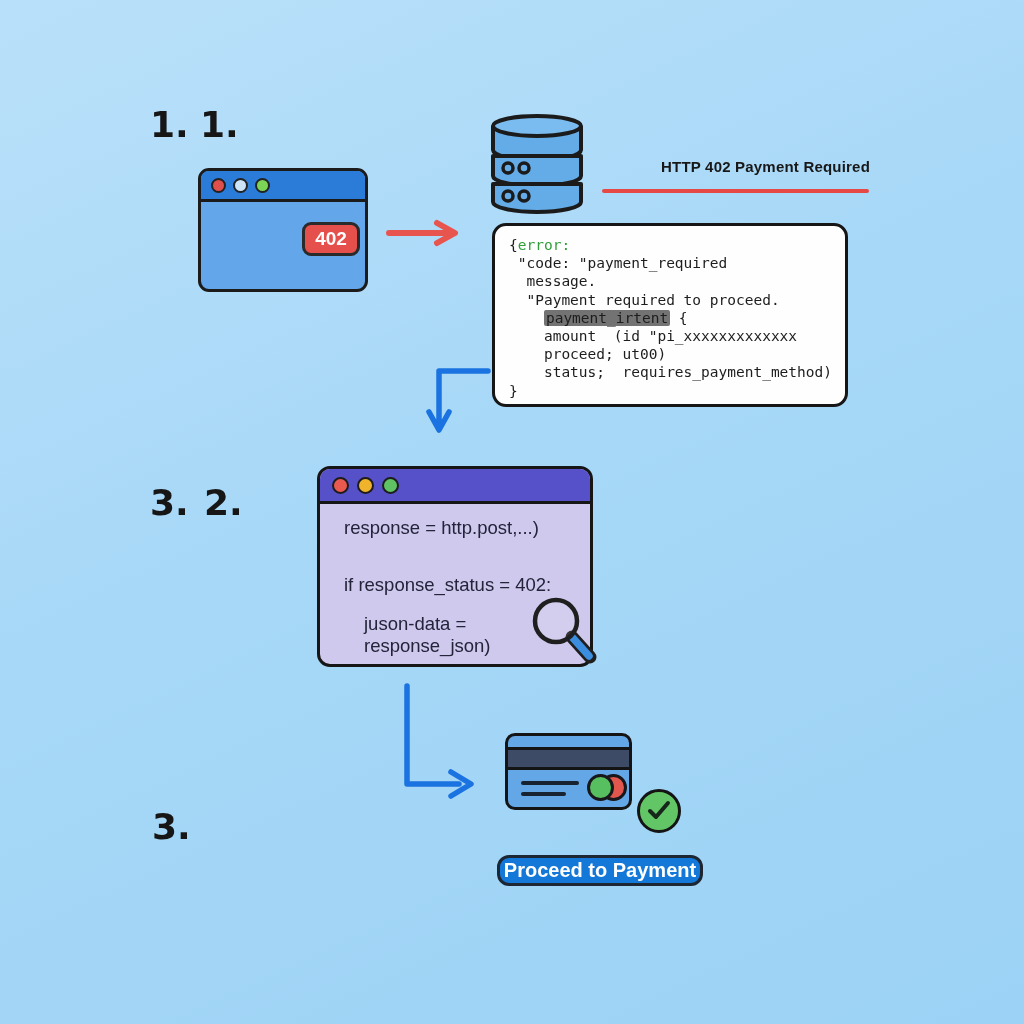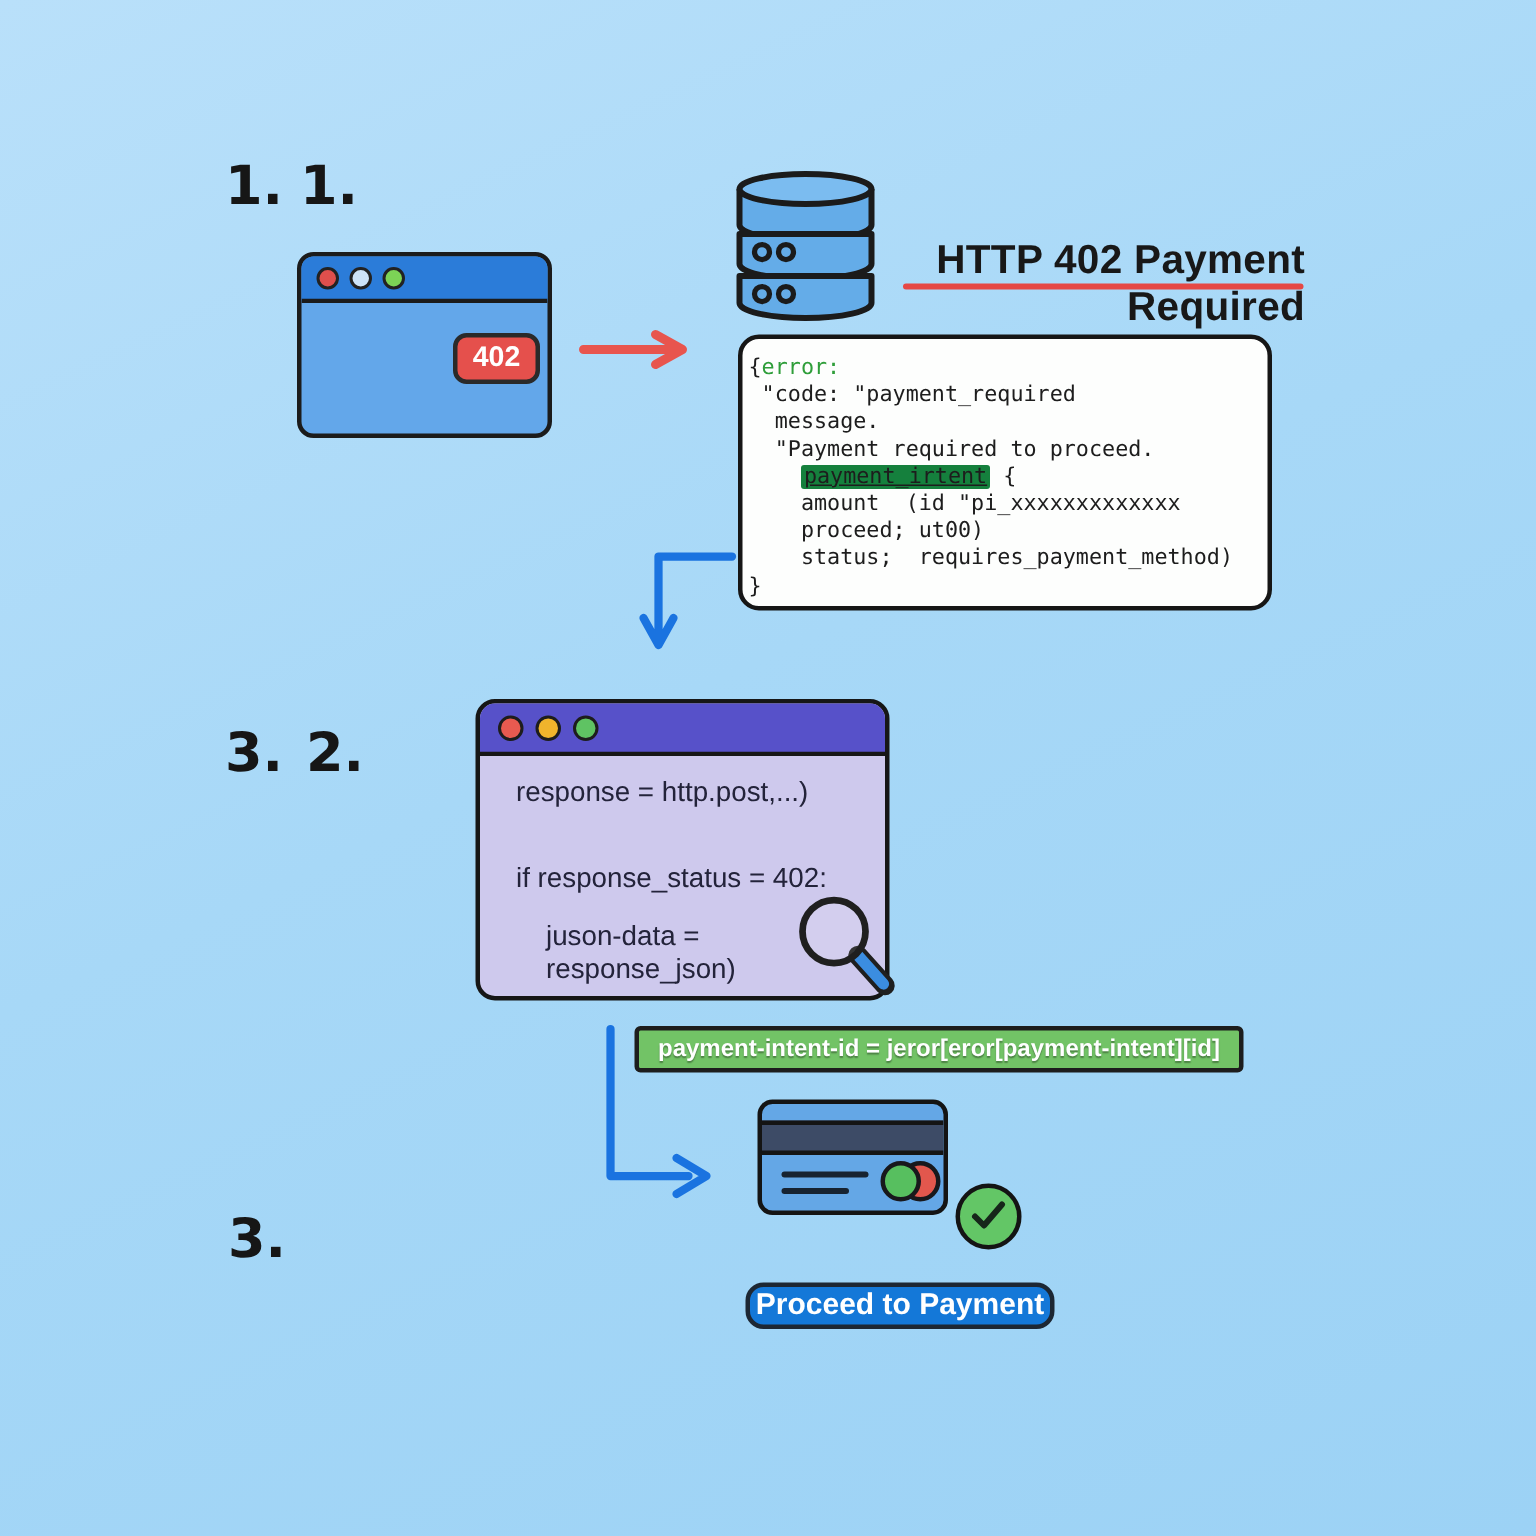"HTTP 402 Payment Required" .heading { font-size: 27px -> 15px }
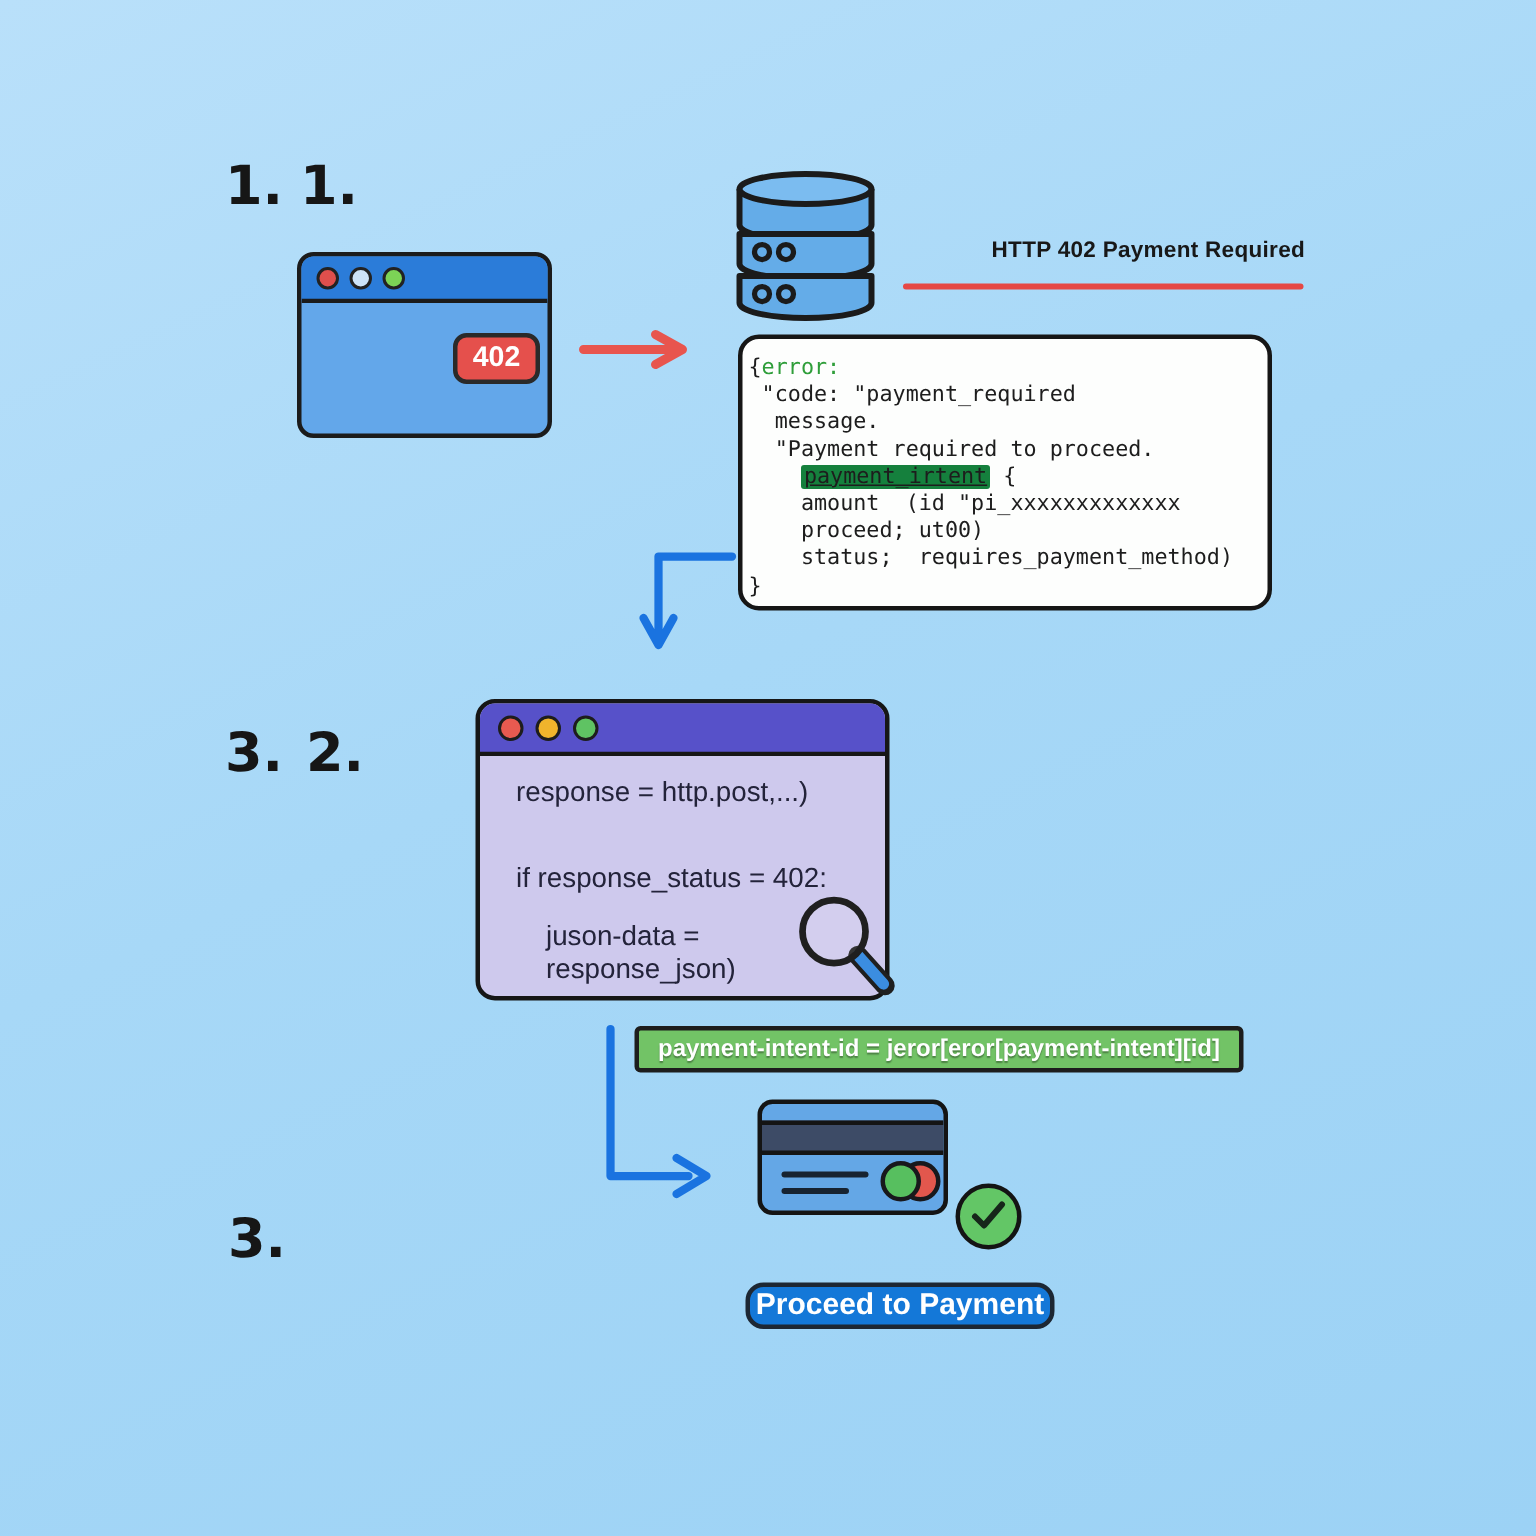"{error:" .json-block { padding: 10px 4px -> 10px 14px }
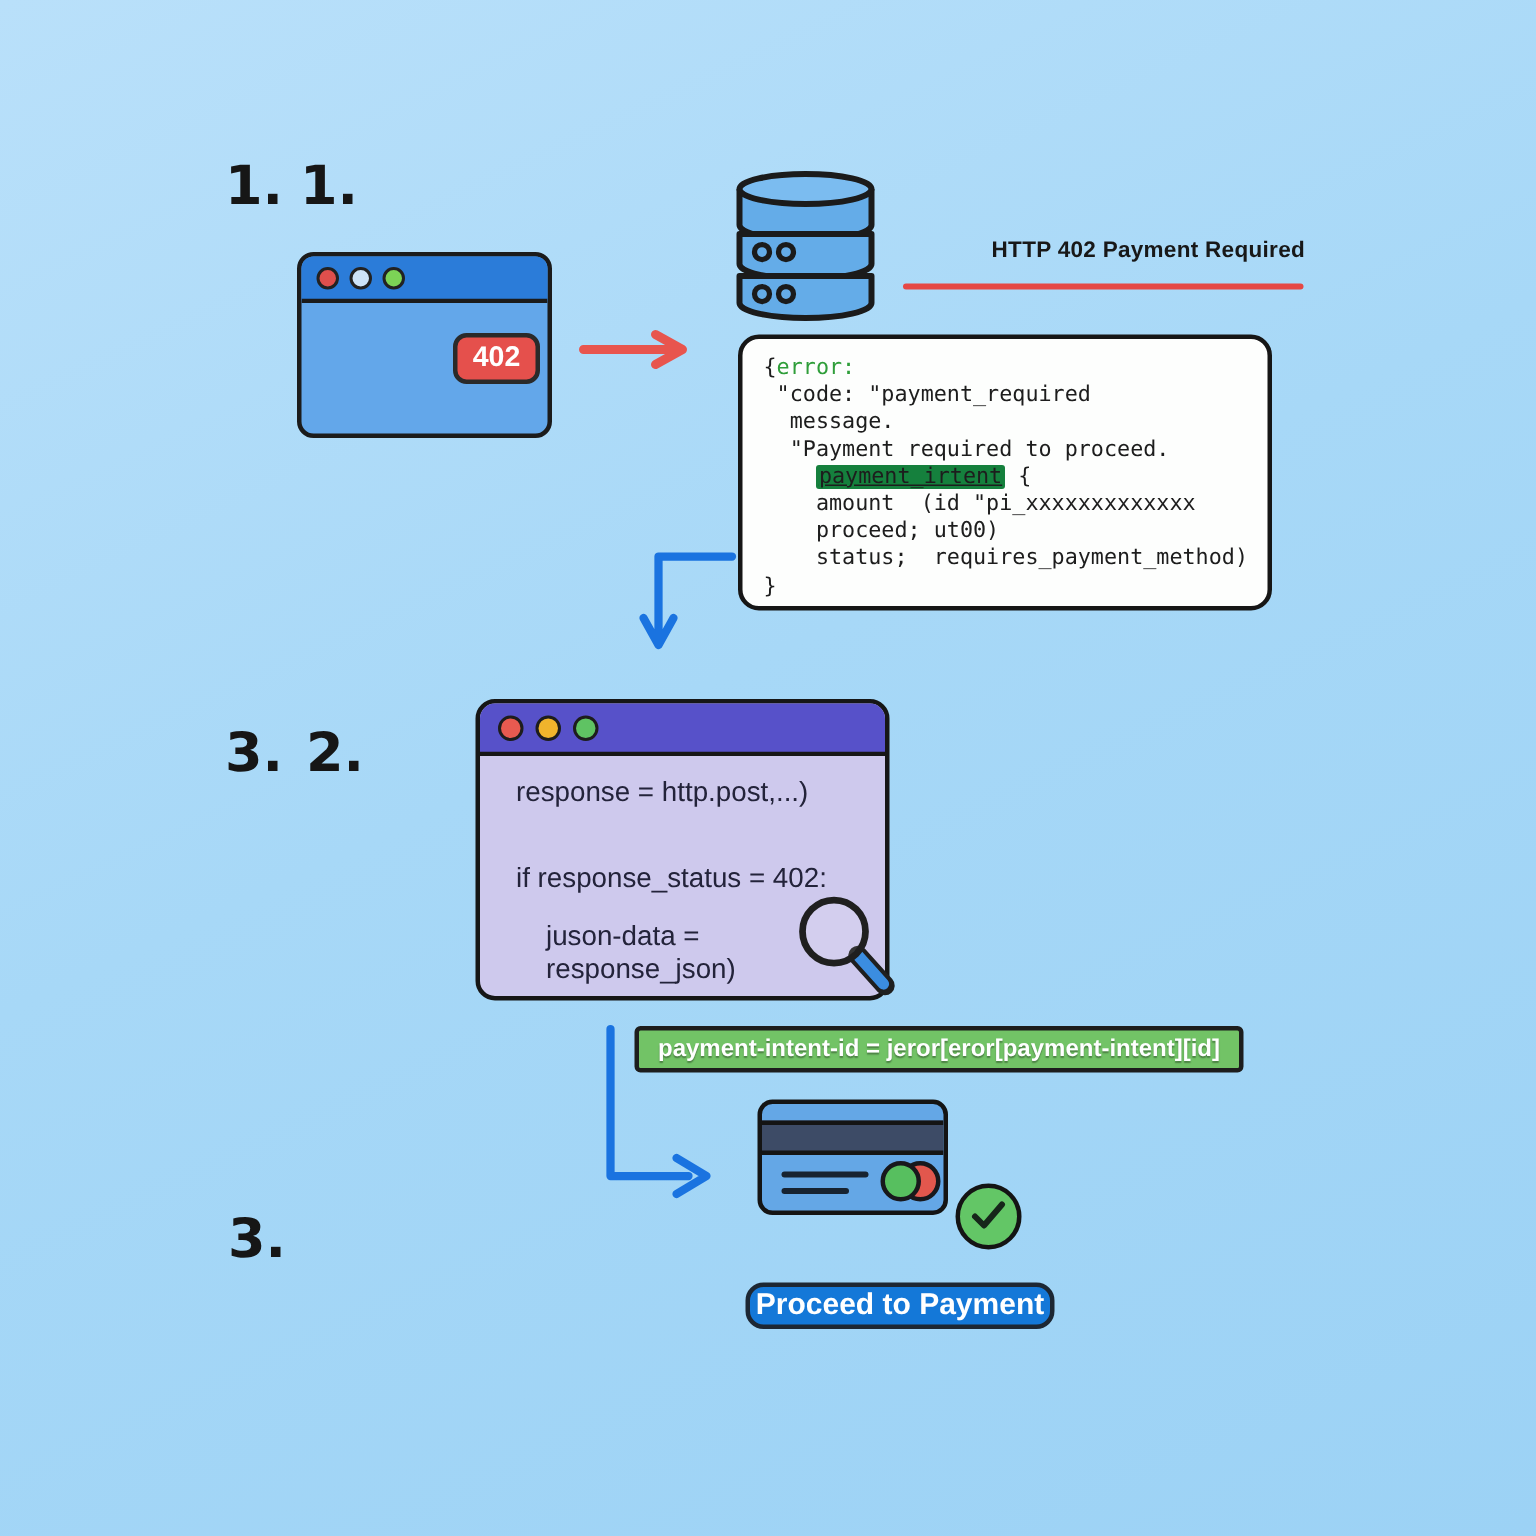"payment_irtent" .yellow-hl { background: #15803d -> #737373; text-decoration: underline -> none }
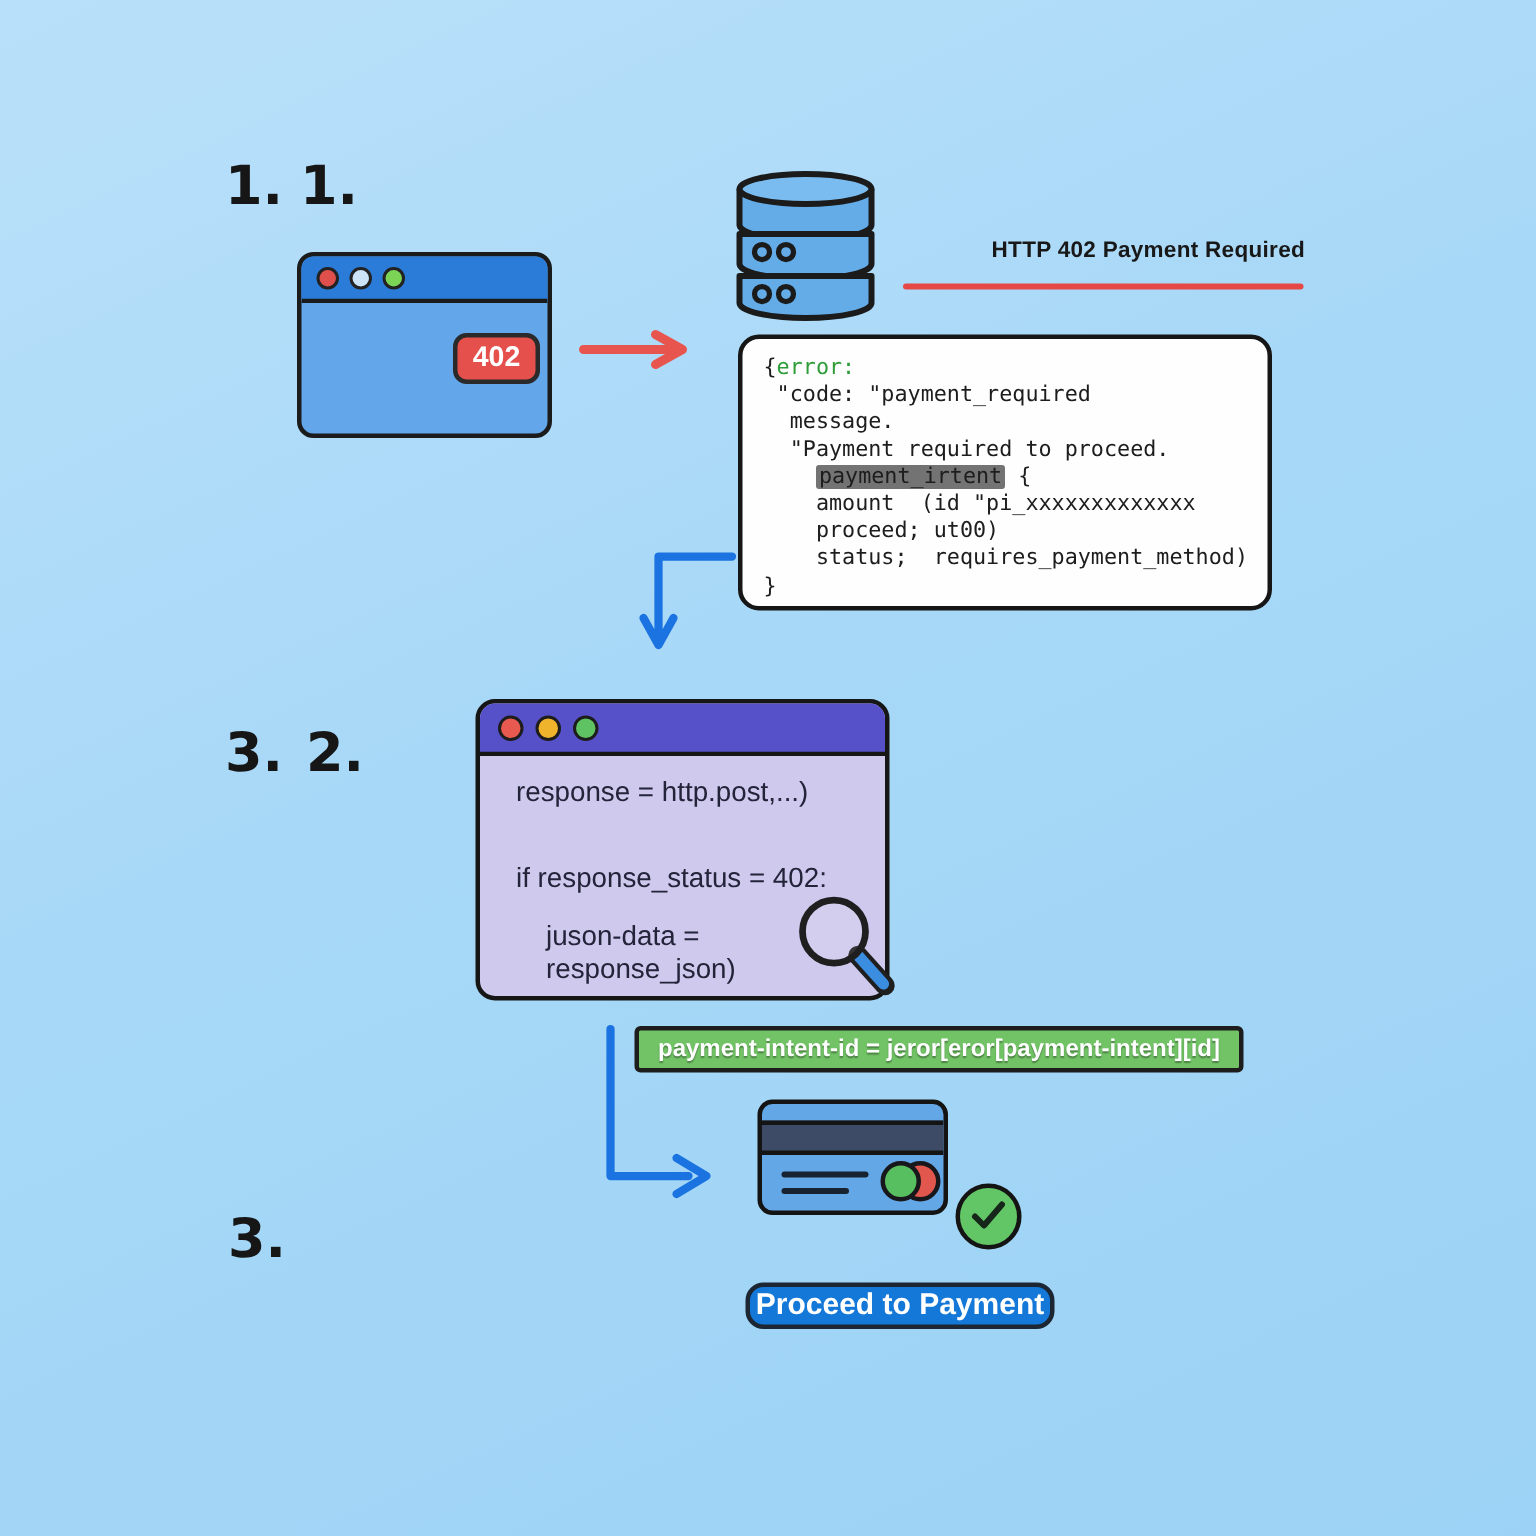"payment-intent-id =" div.abs { html: <div>payment-intent-id = jeror[eror[payment-intent][id]</div> -> none }
